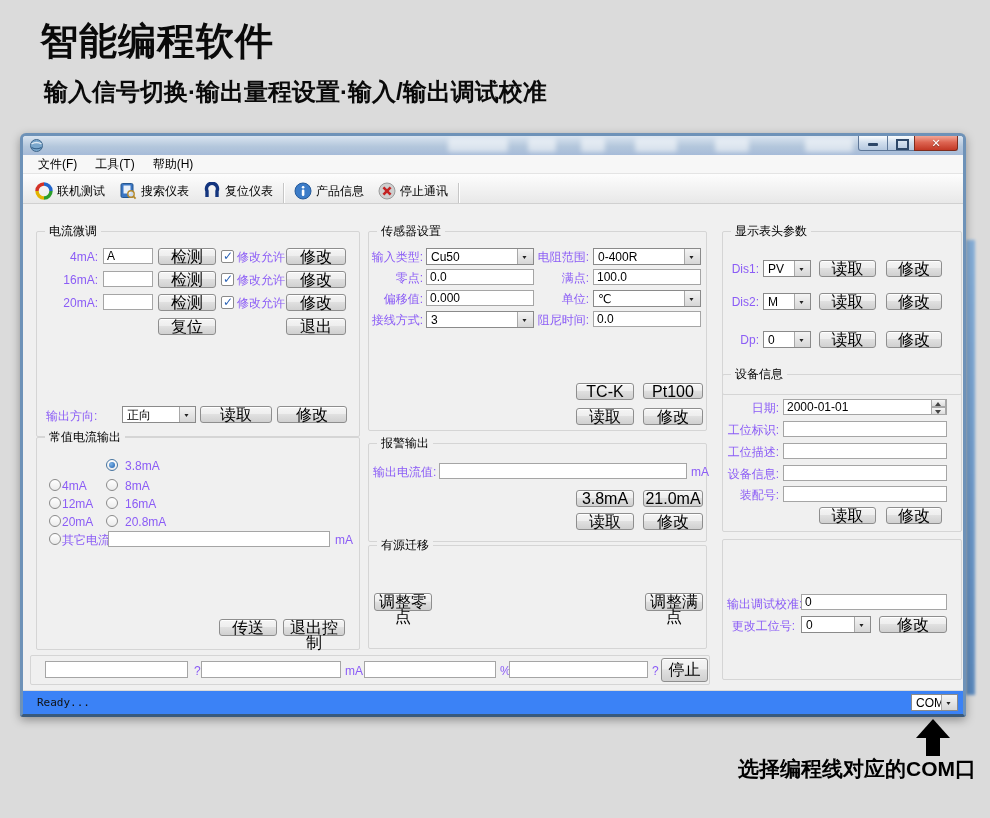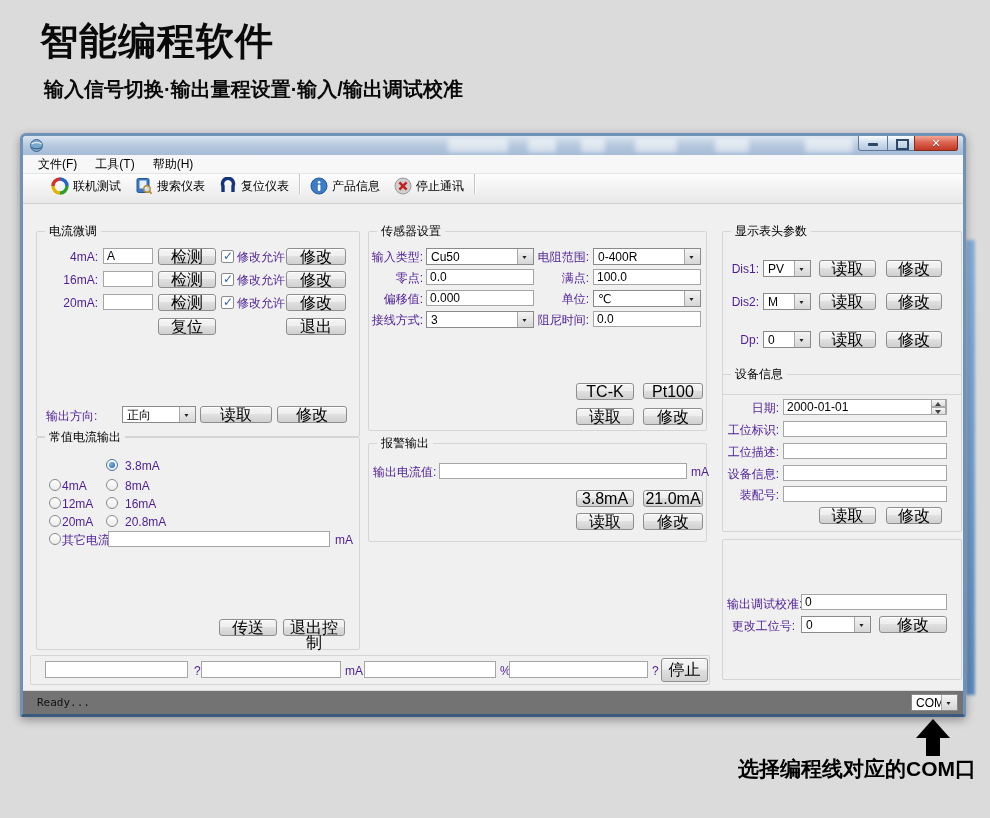"输入信号切换·输出量程设置·输入/输出调试校准" .h2 { font-size: 20px -> 24px }
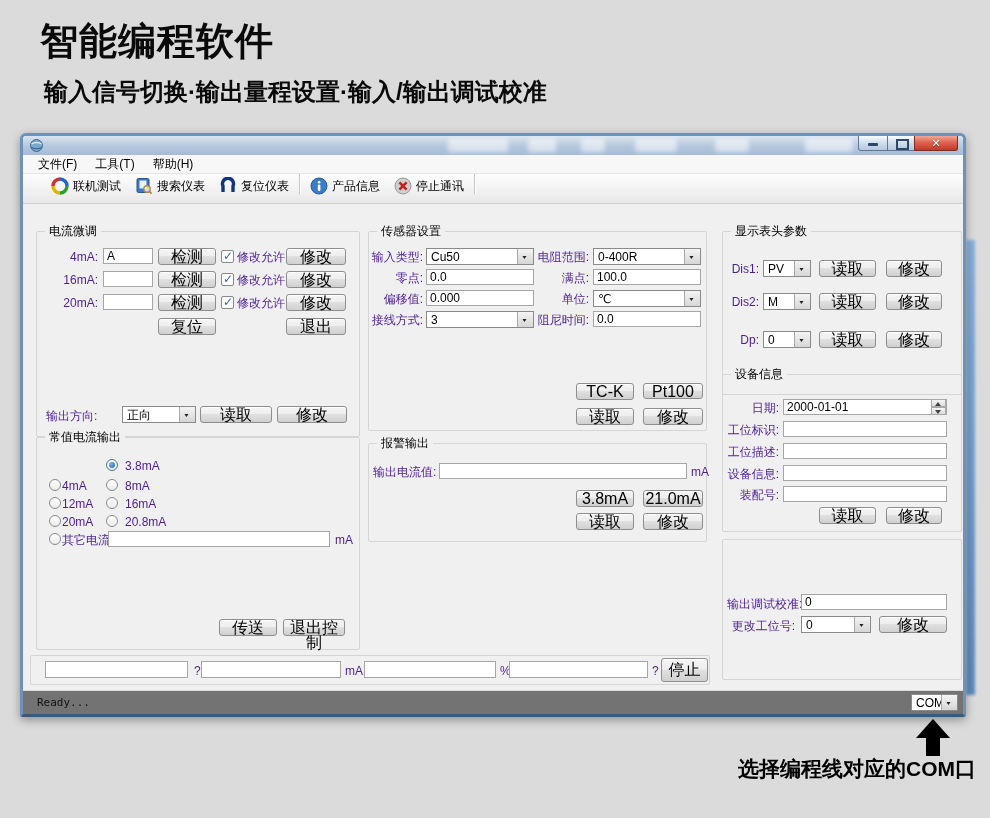"联机测试" .toolbar { align-items: flex-start -> flex-end; padding-left: 21px -> 5px }
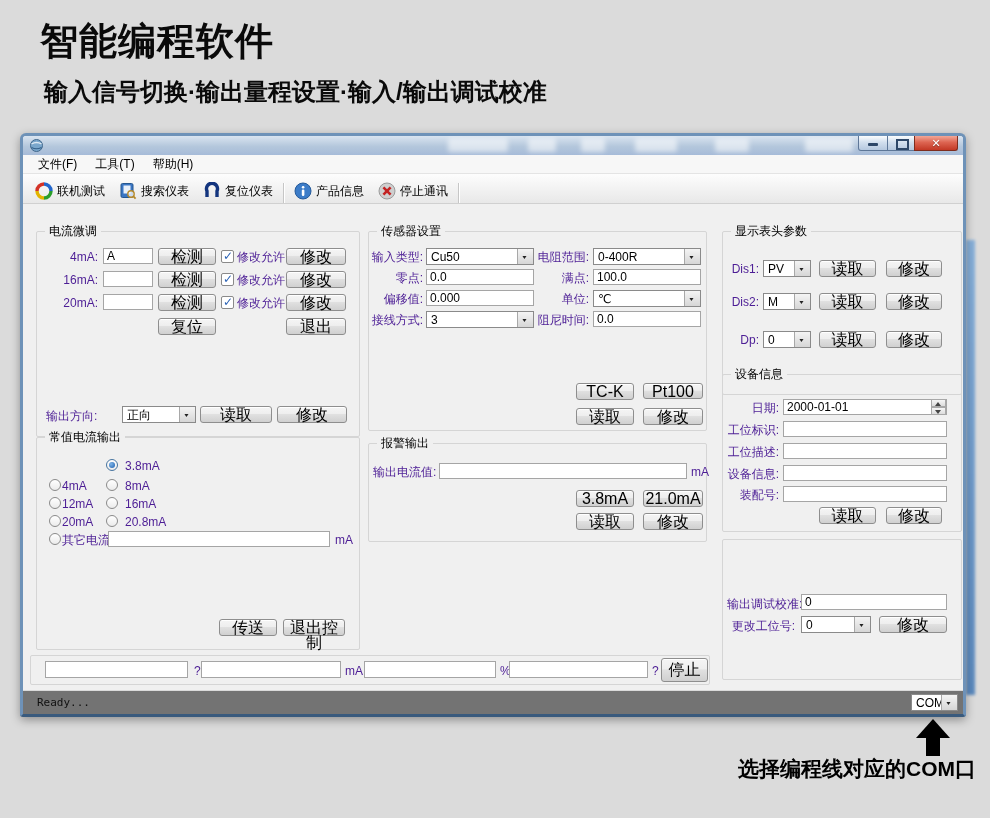"4mA:" .lbl { color: #4c1d95 -> #8b5cf6 }
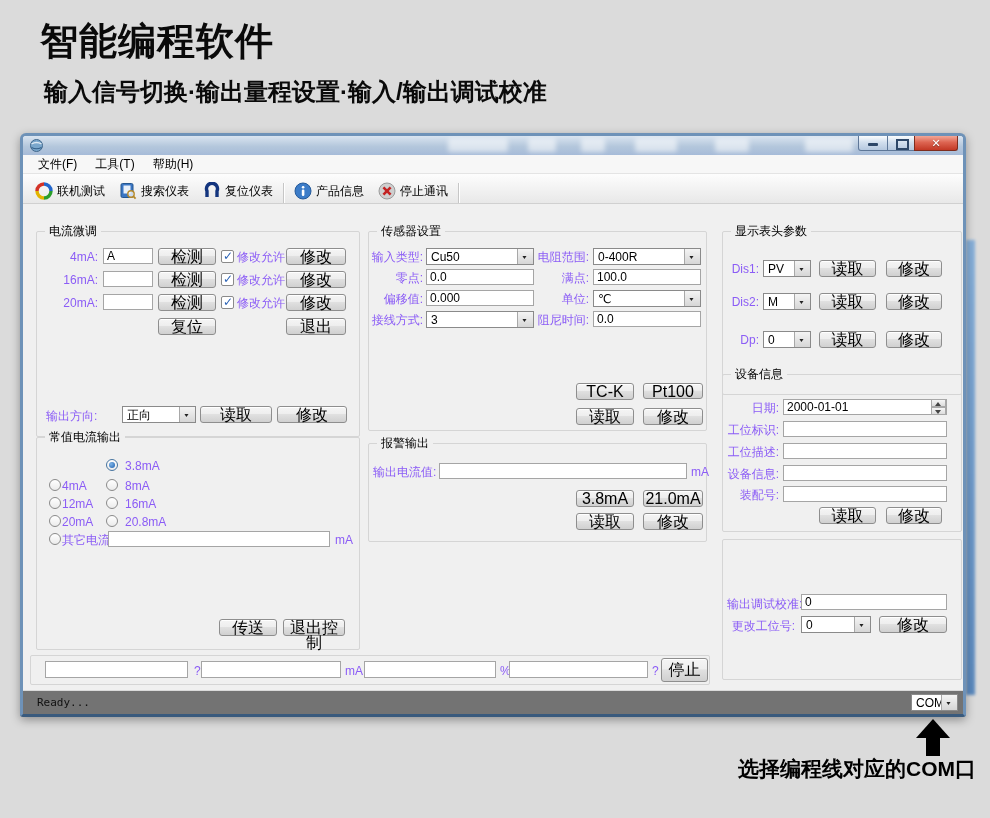"有源迁移" div.gbox { html: none -> <div> <span>有源迁移</span> <div>调整零点</div> <div>调整满点</div> </div> }
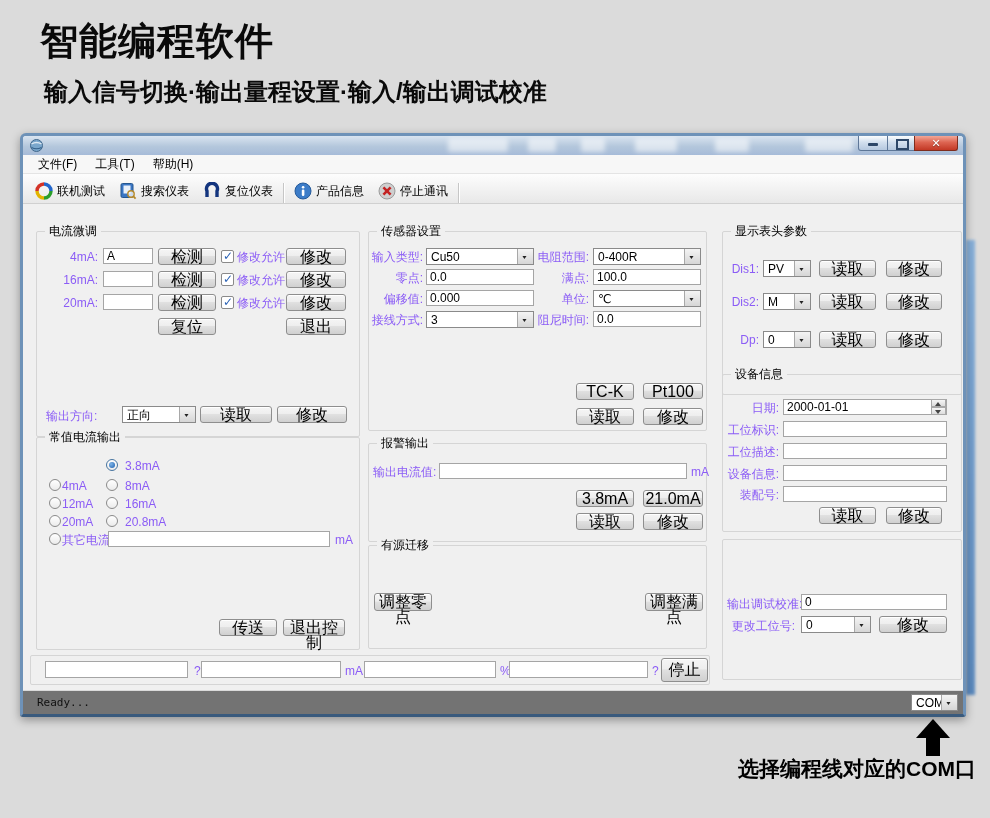"Ready..." .statusbar { background: #737373 -> #3b82f6 }
